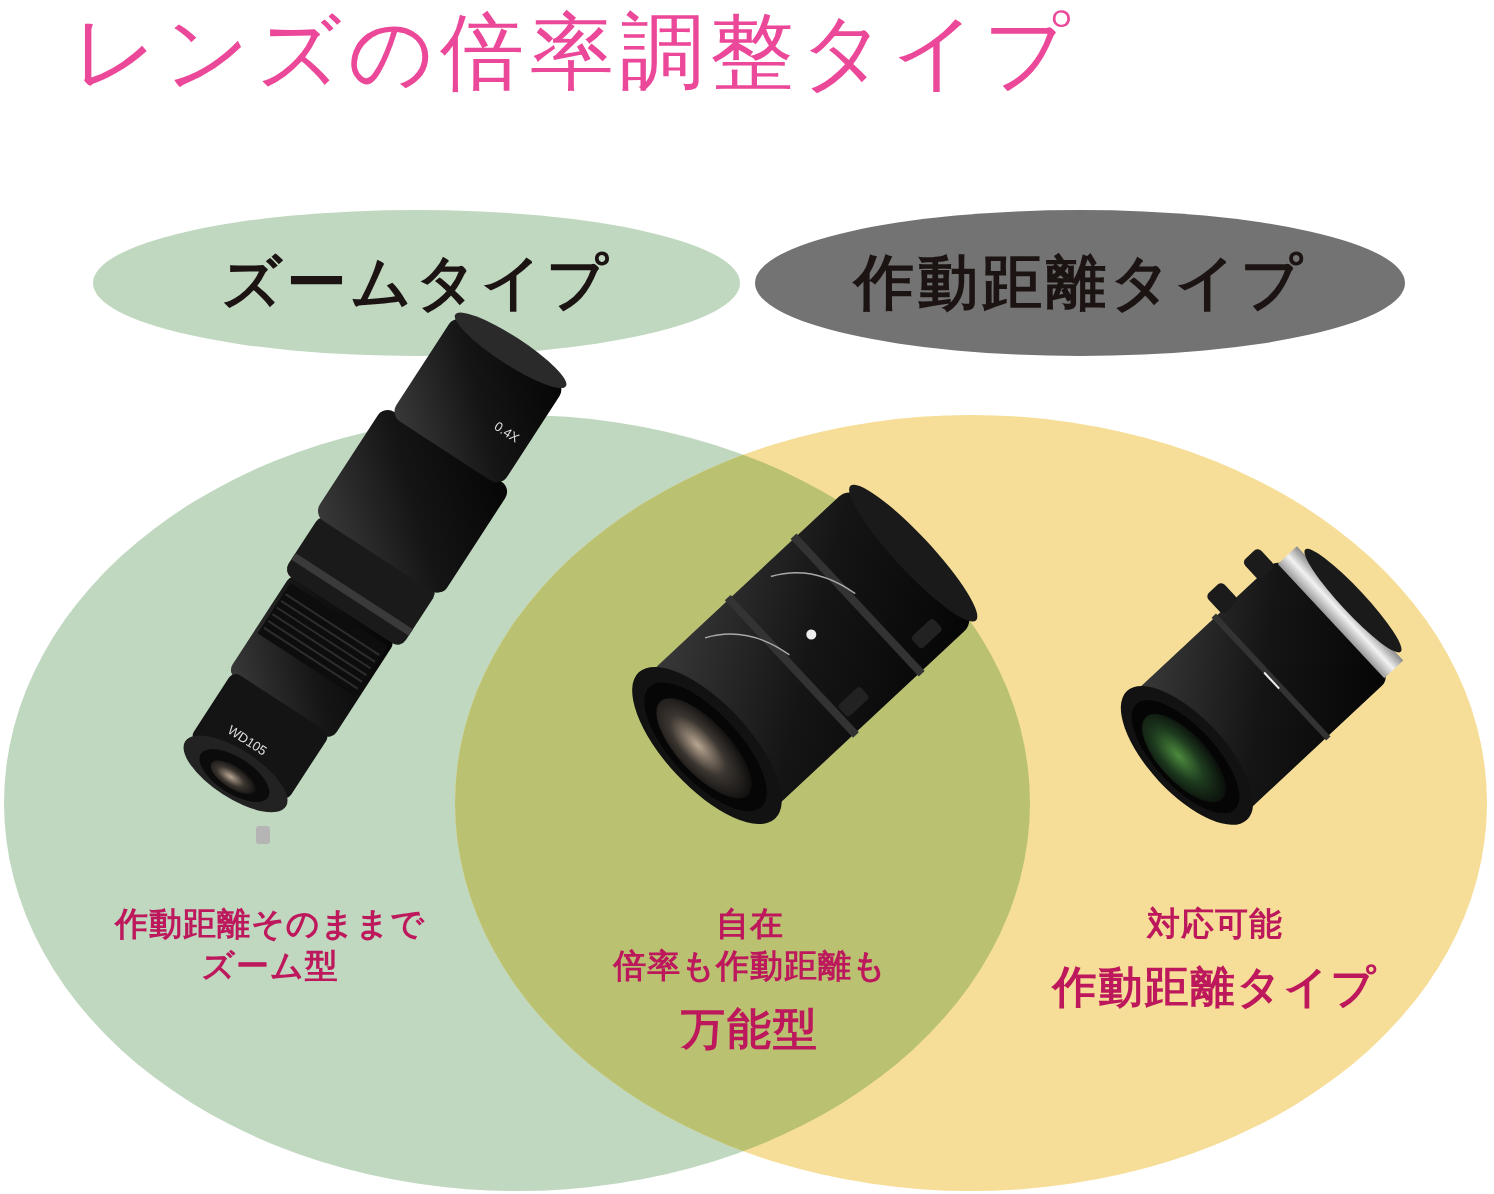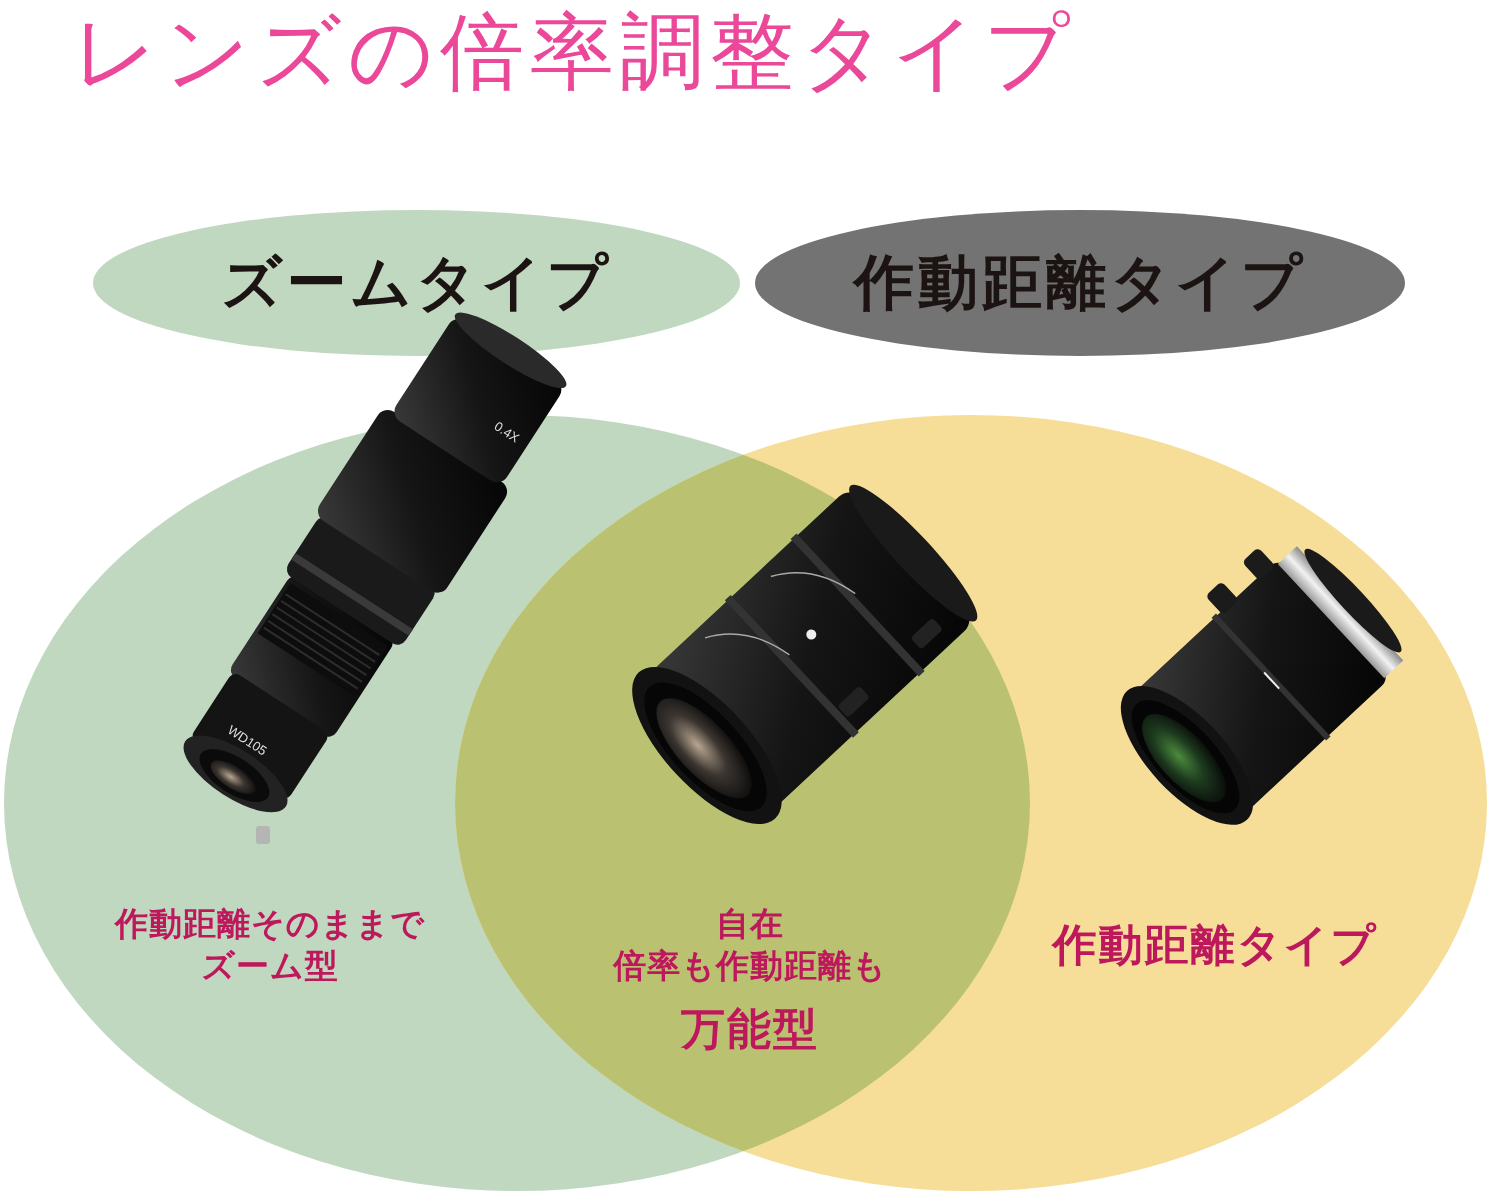"対応可能" div.desc { html: none -> <div>対応可能</div> }
